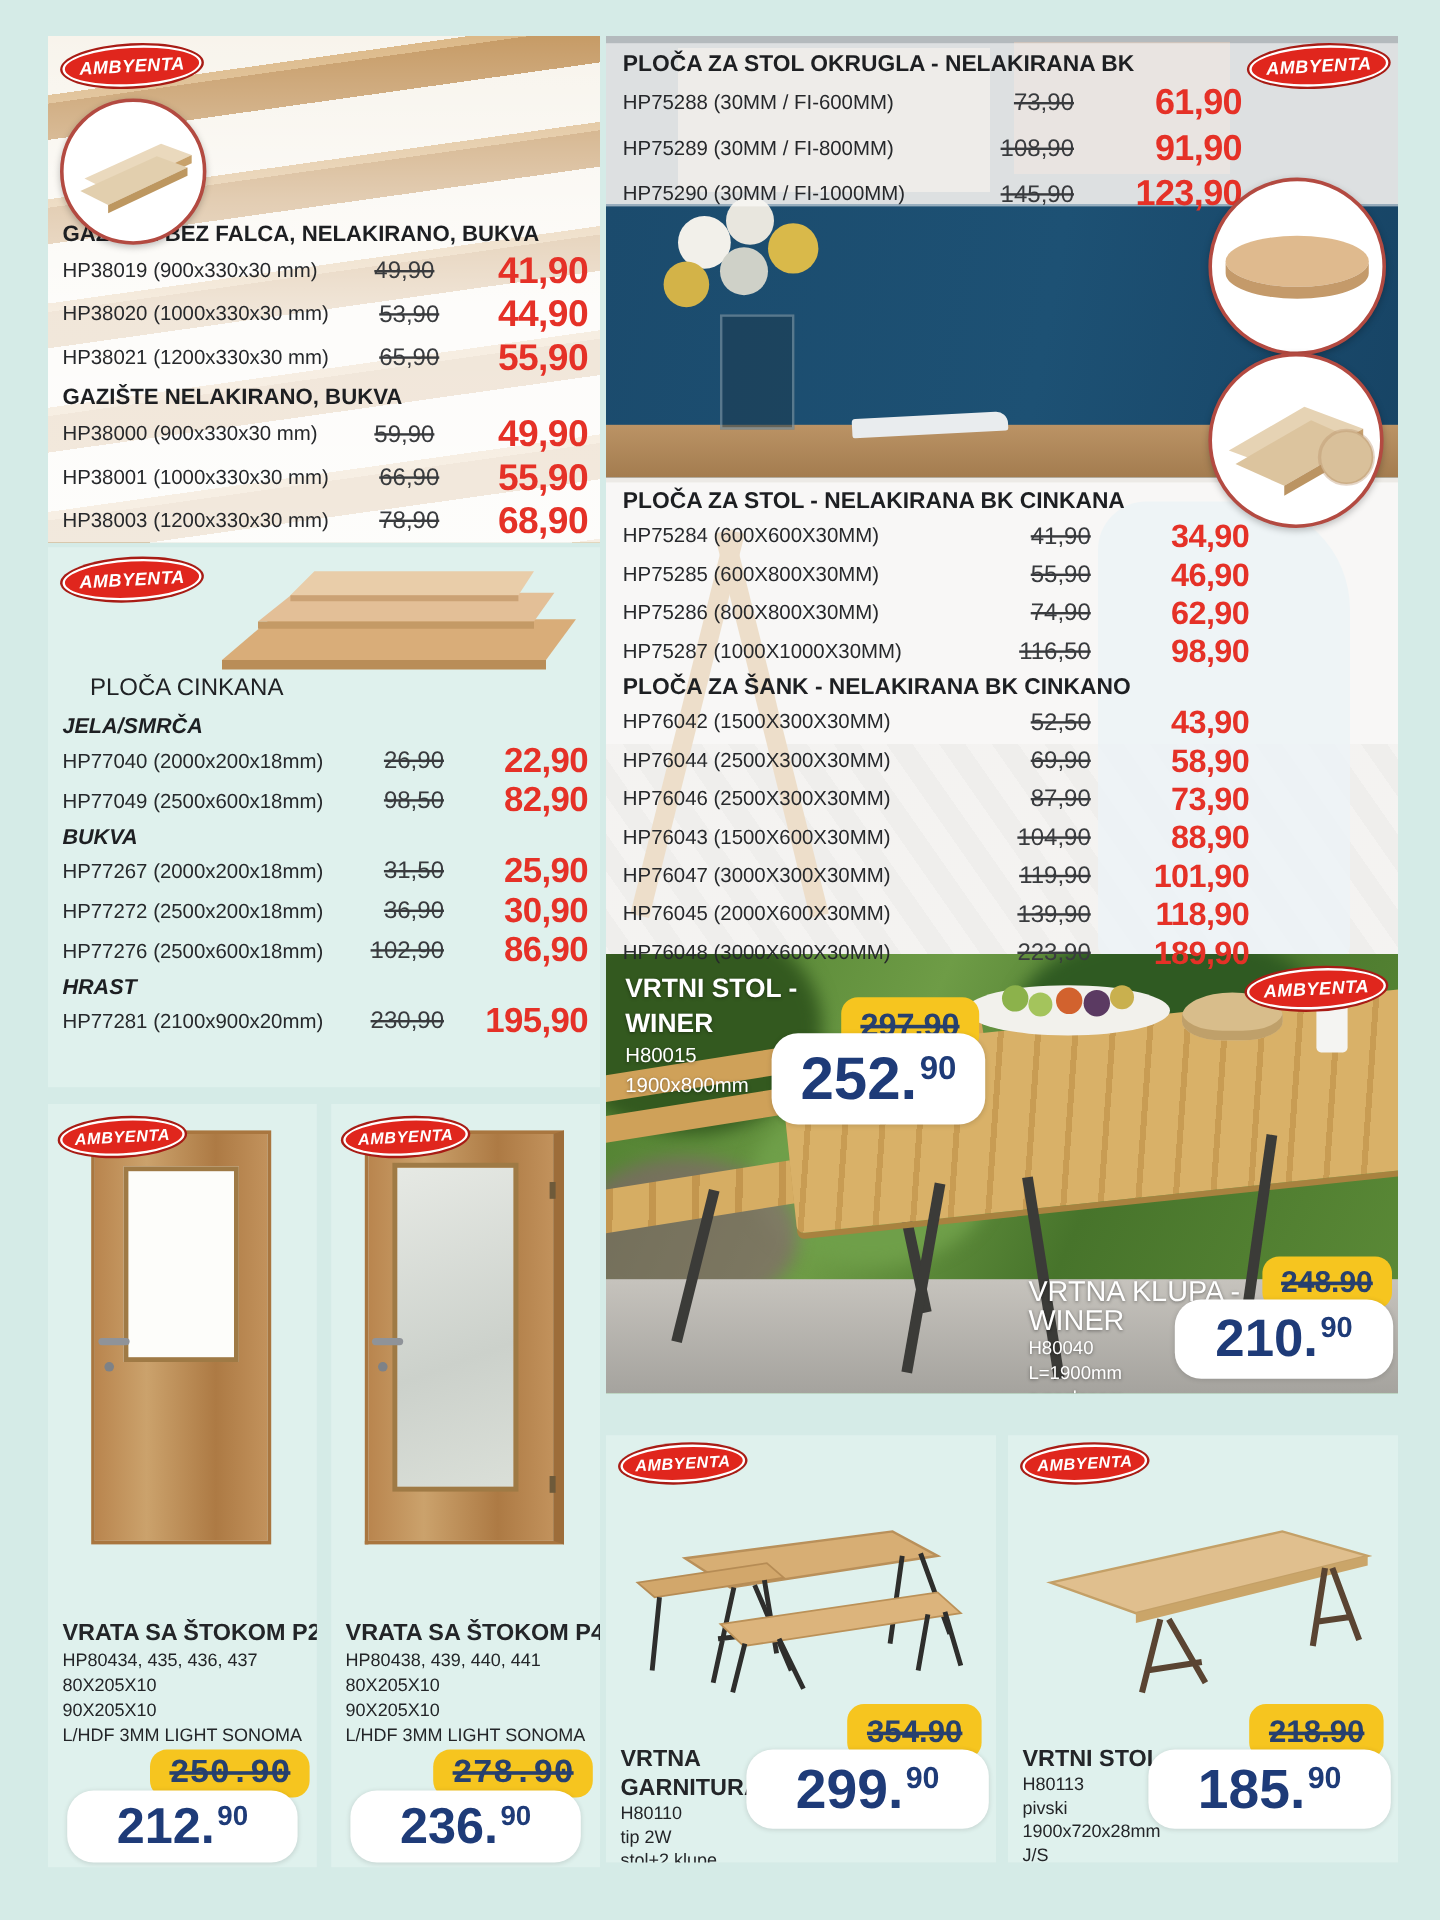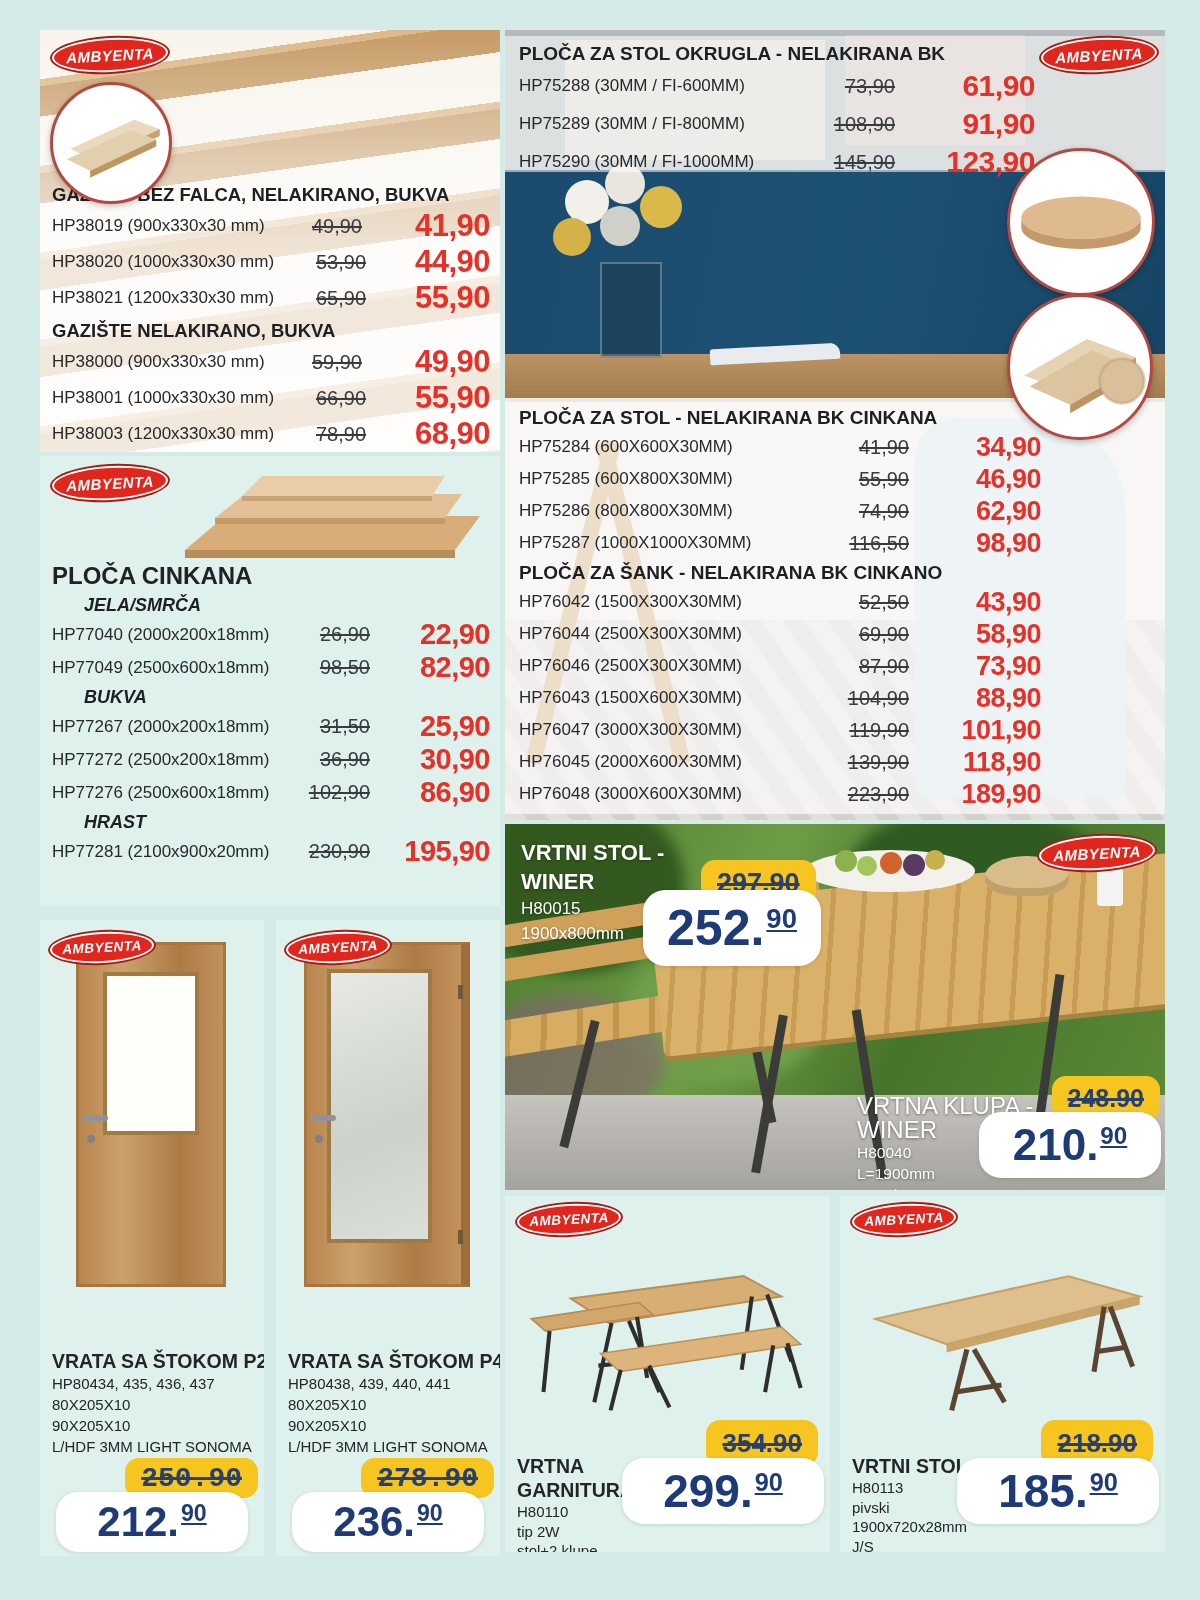"PLOČA CINKANA" .cink-title { font-size: 24px -> 20px; font-weight: 700 -> 400; margin-left: none -> 23px }
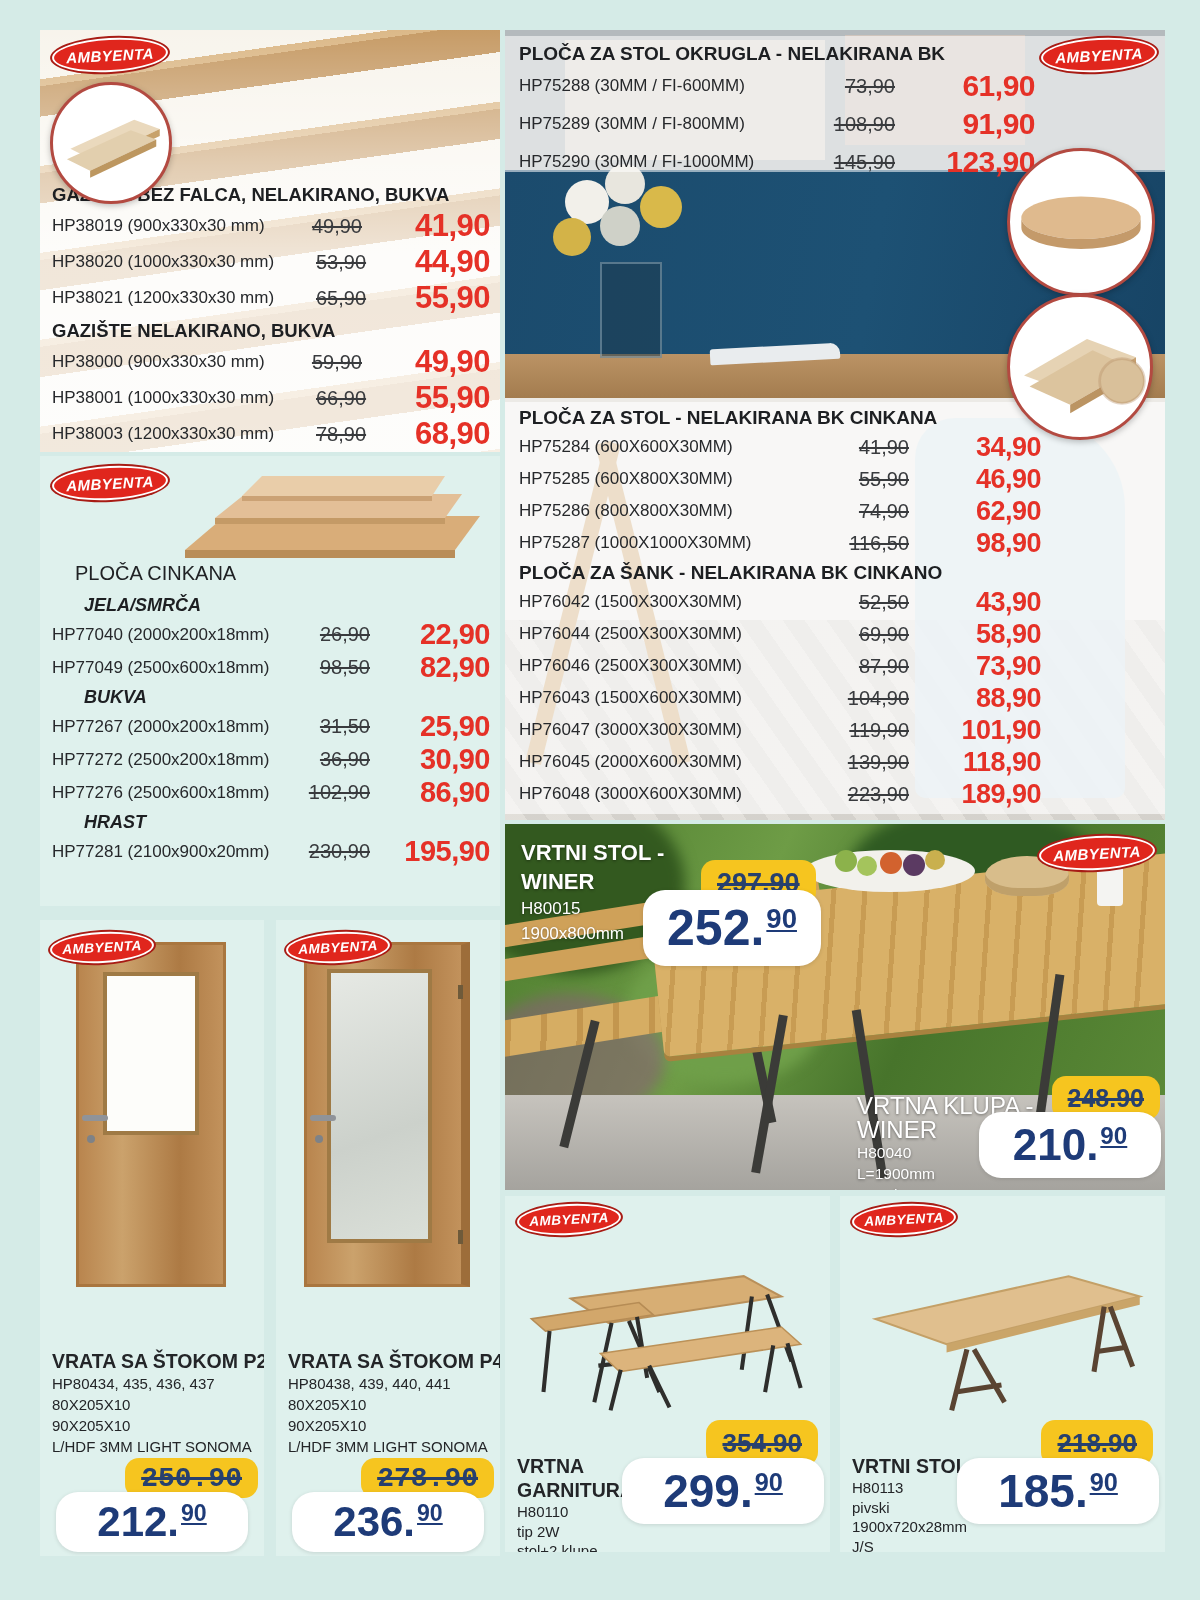"JELA/SMRČA" .cink-sub { margin-left: 32px -> none }
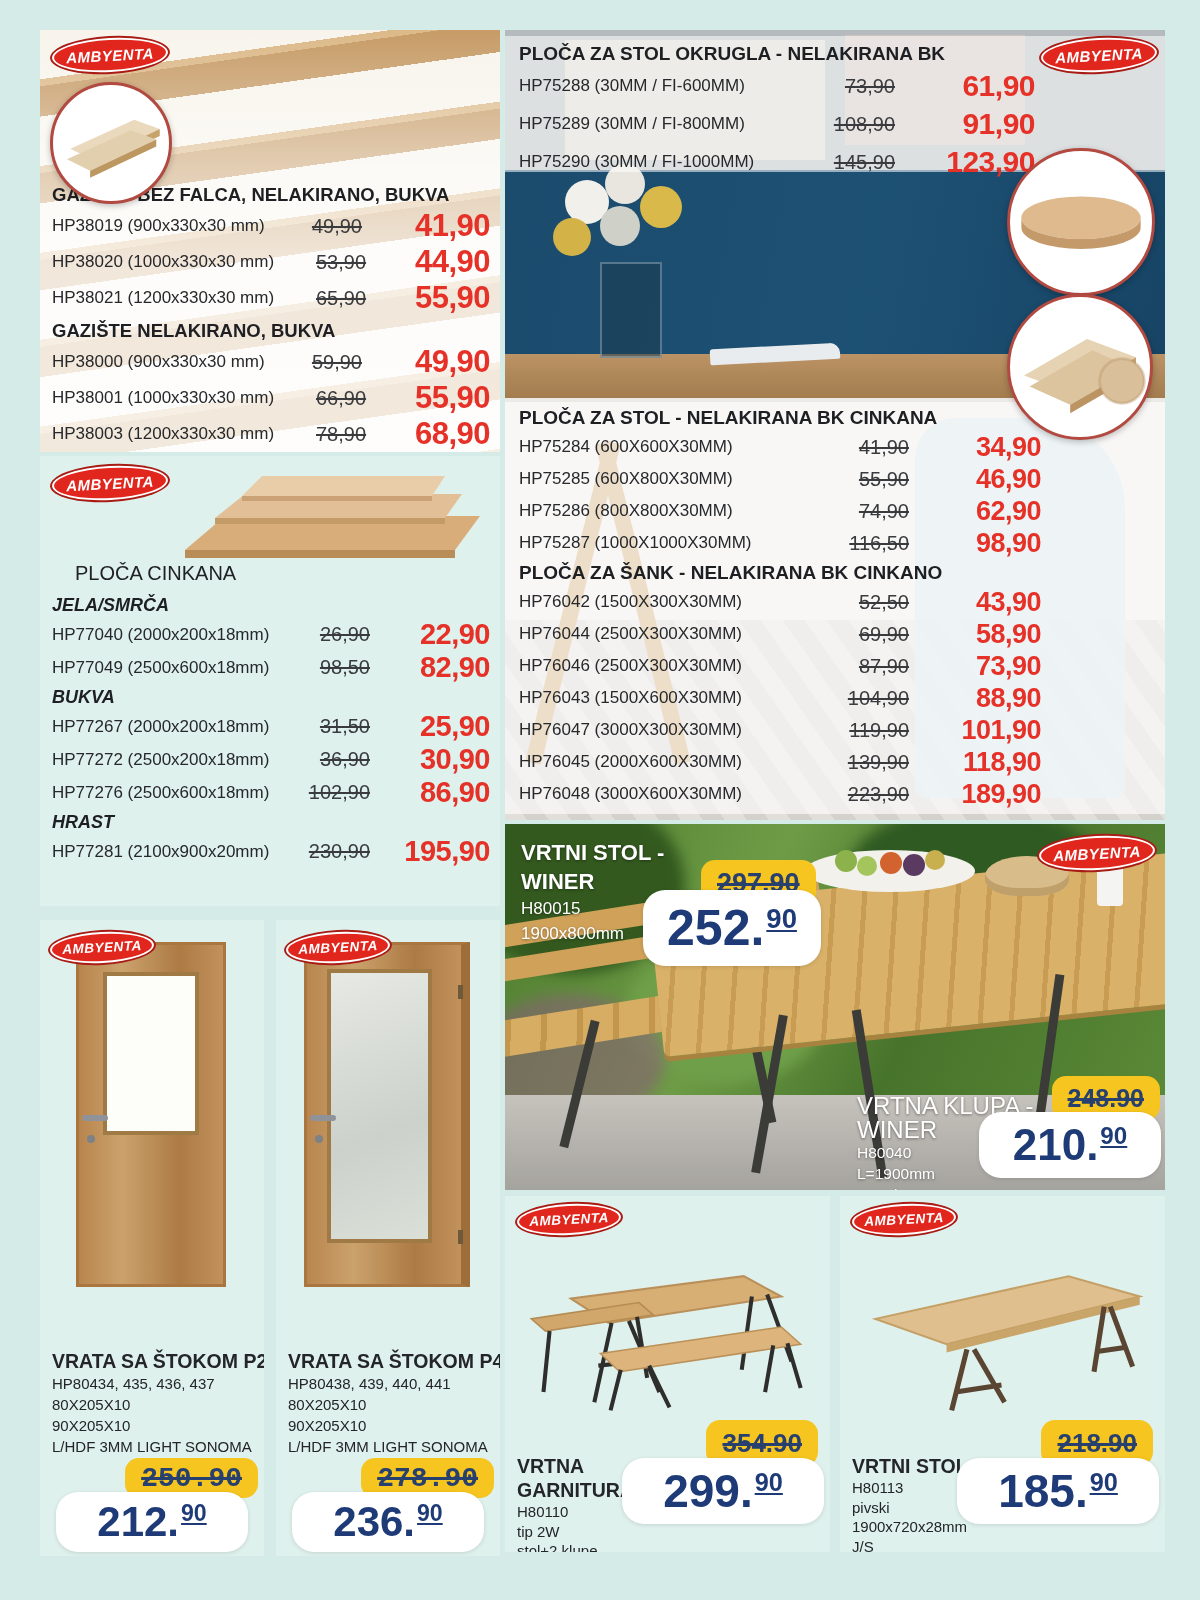"VRTNI STOL -" .sec-garden { top: 824px -> 795px }
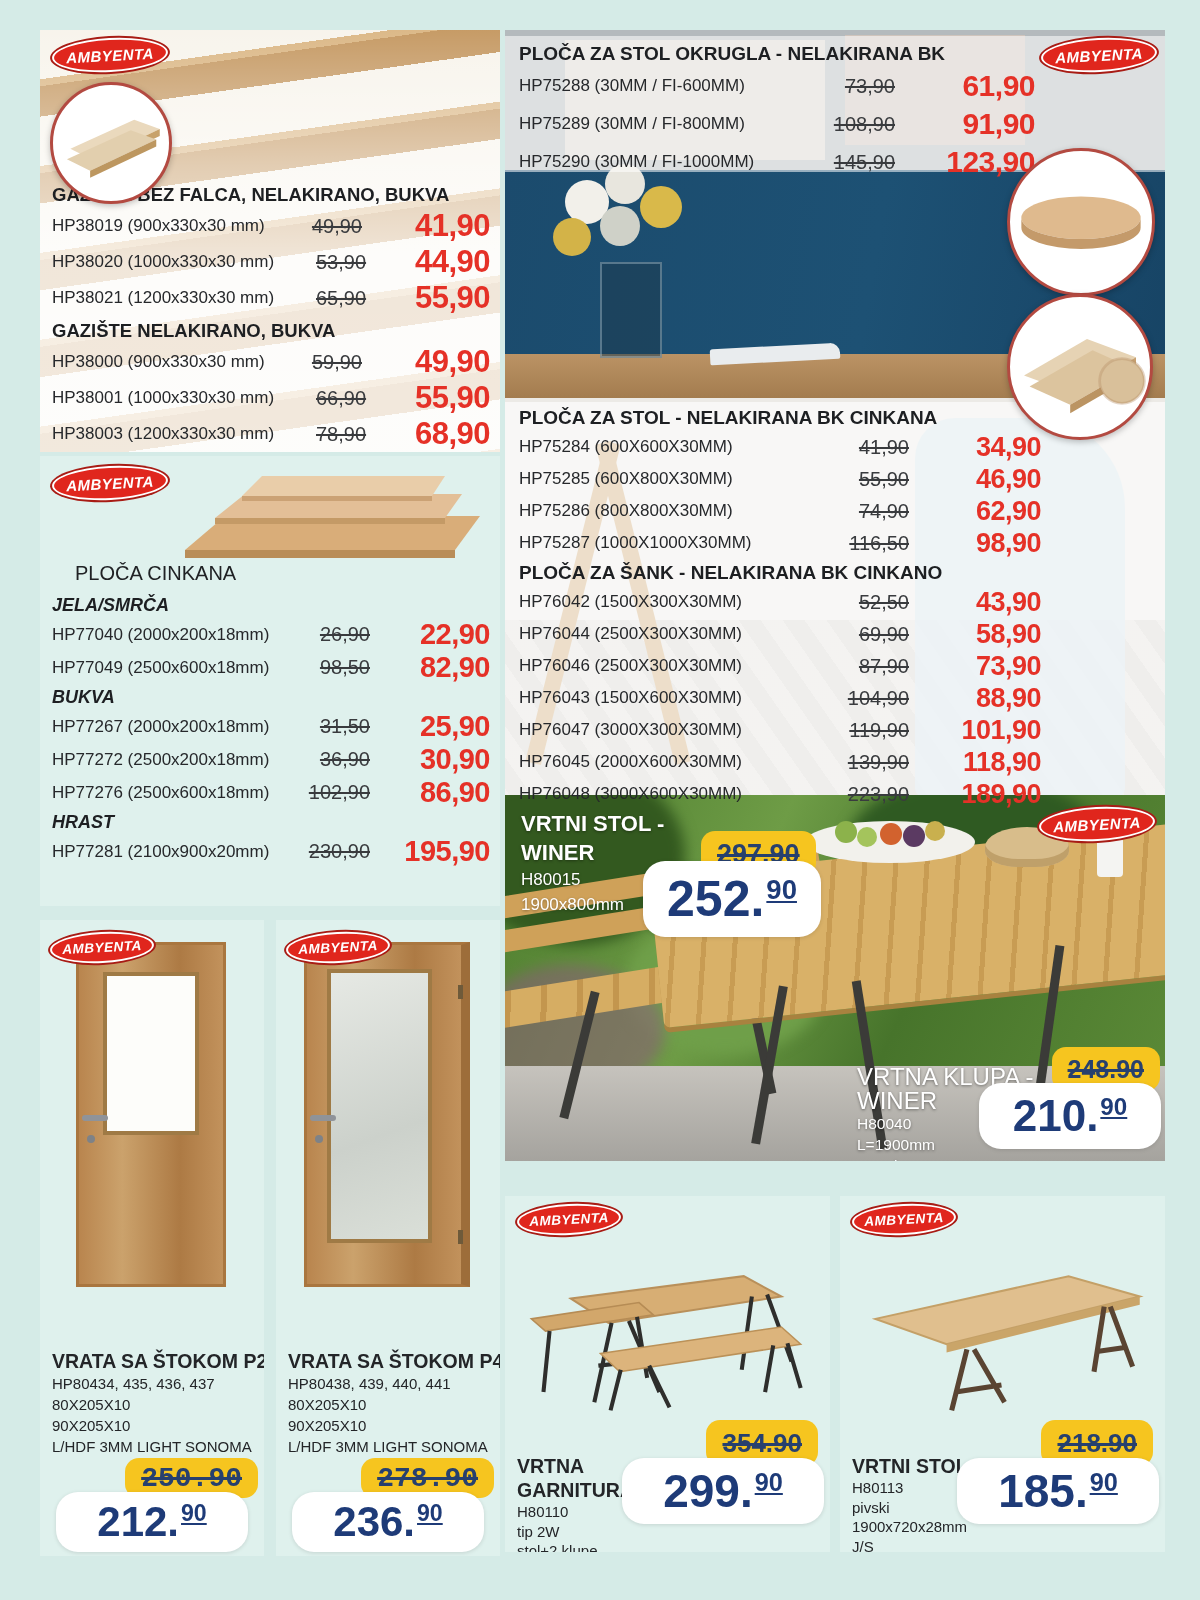"90" .pill-white sup { text-decoration: underline -> none }
